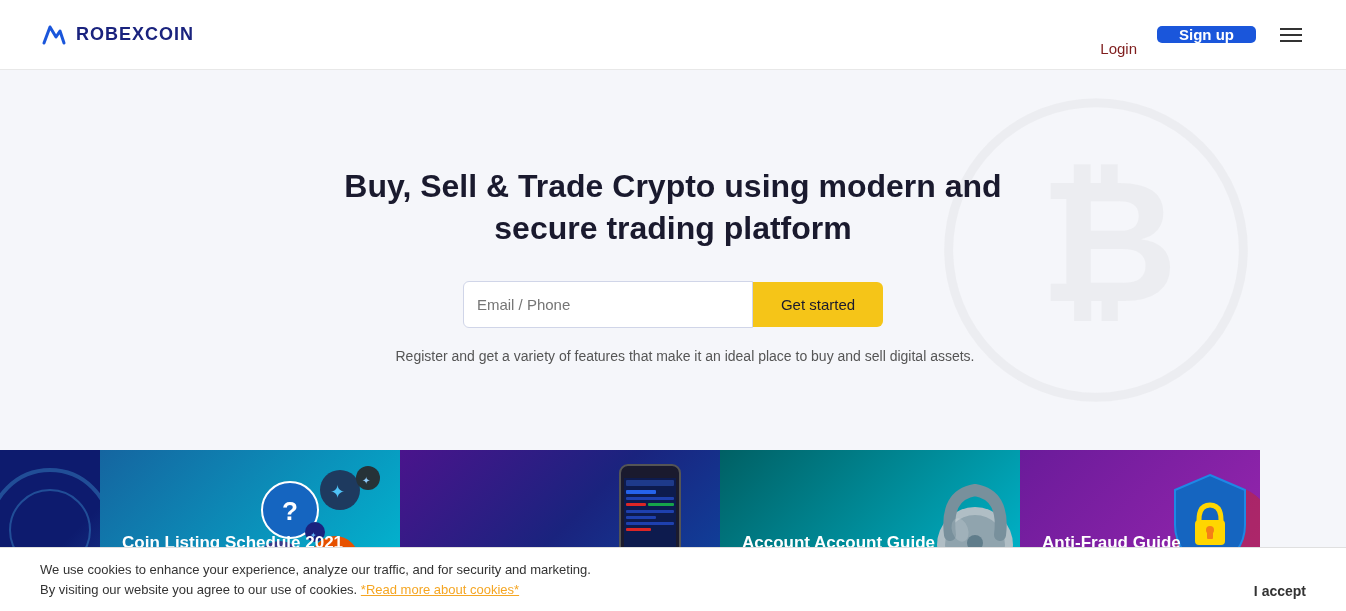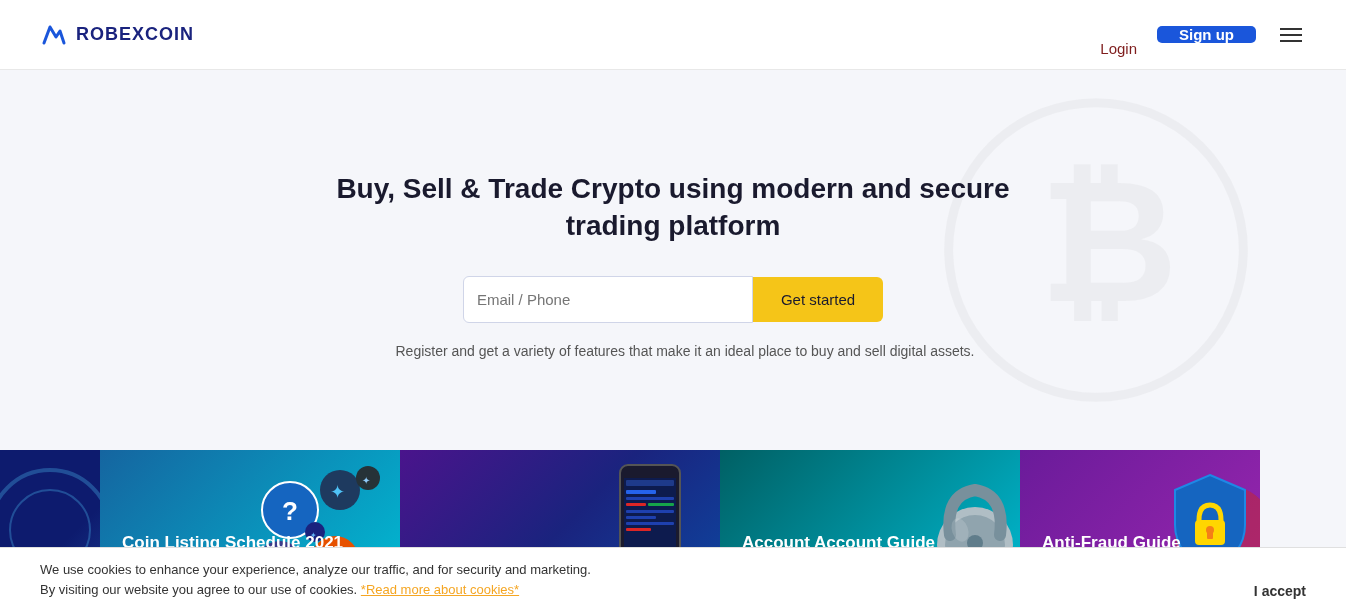"Buy, Sell & Trade Crypto" .hero-title { font-size: 28px -> 32px }
